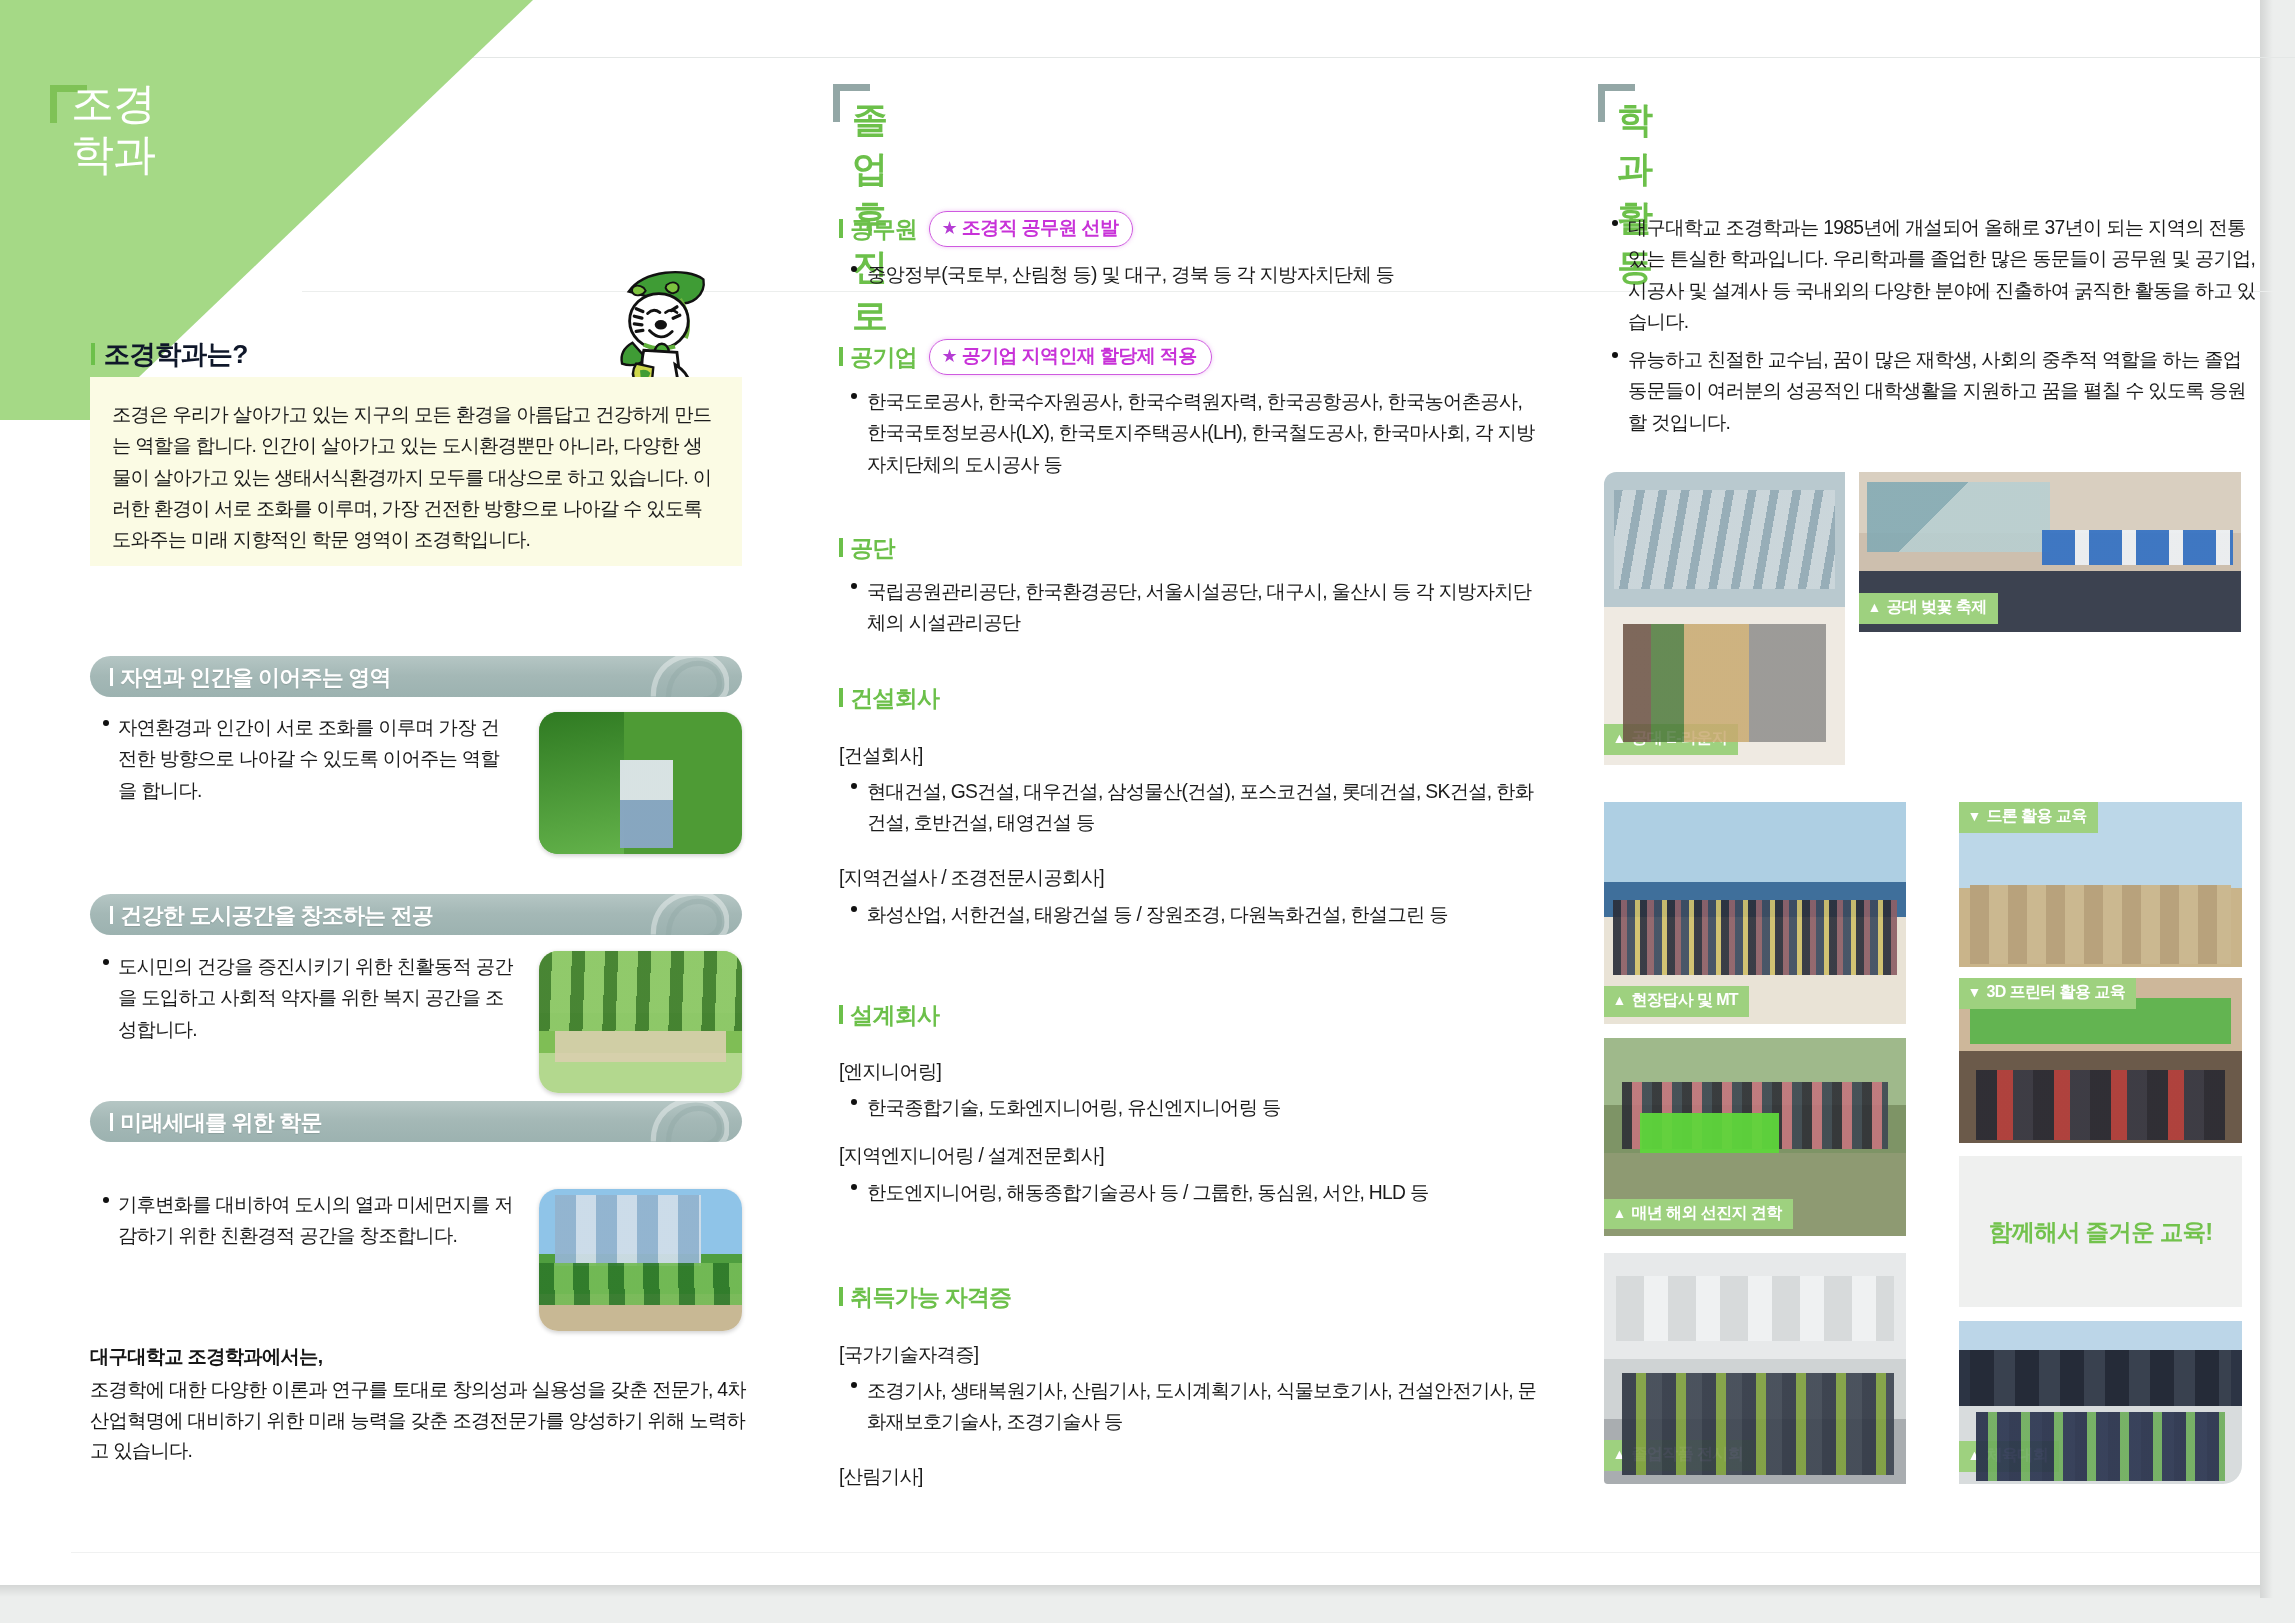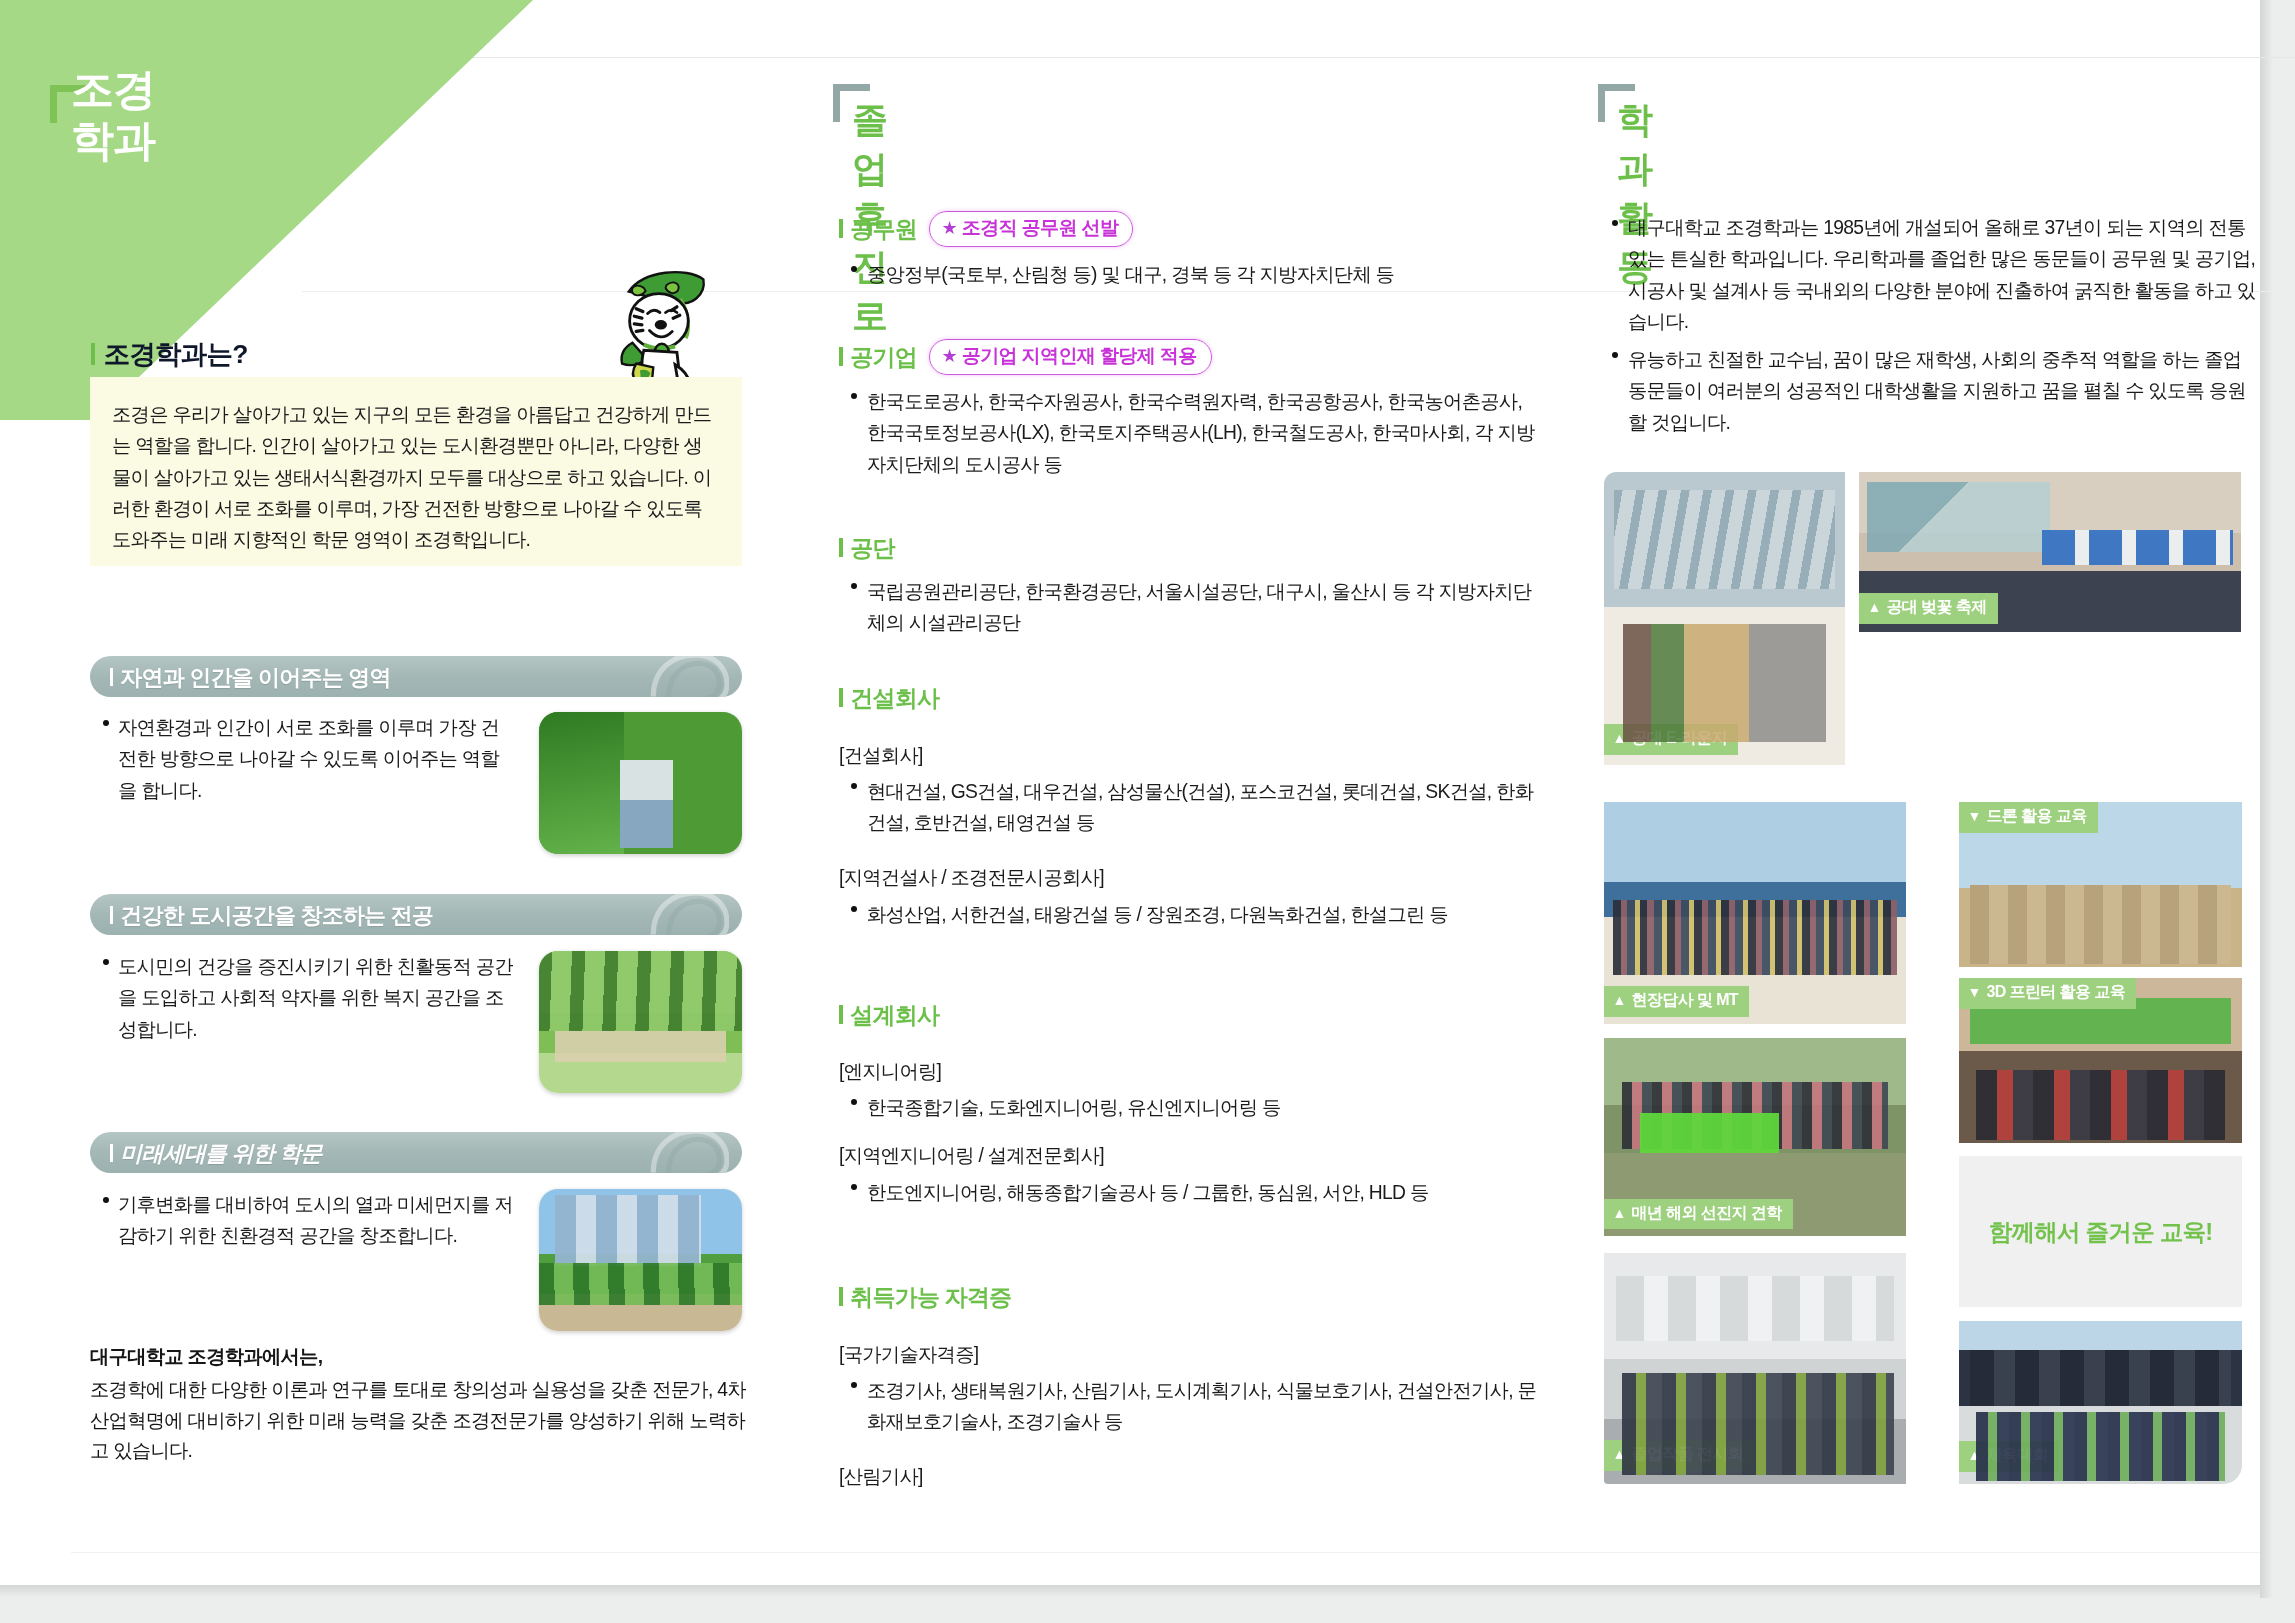"조경" .dept-title { font-weight: 700 -> 400; top: 64px -> 78px }
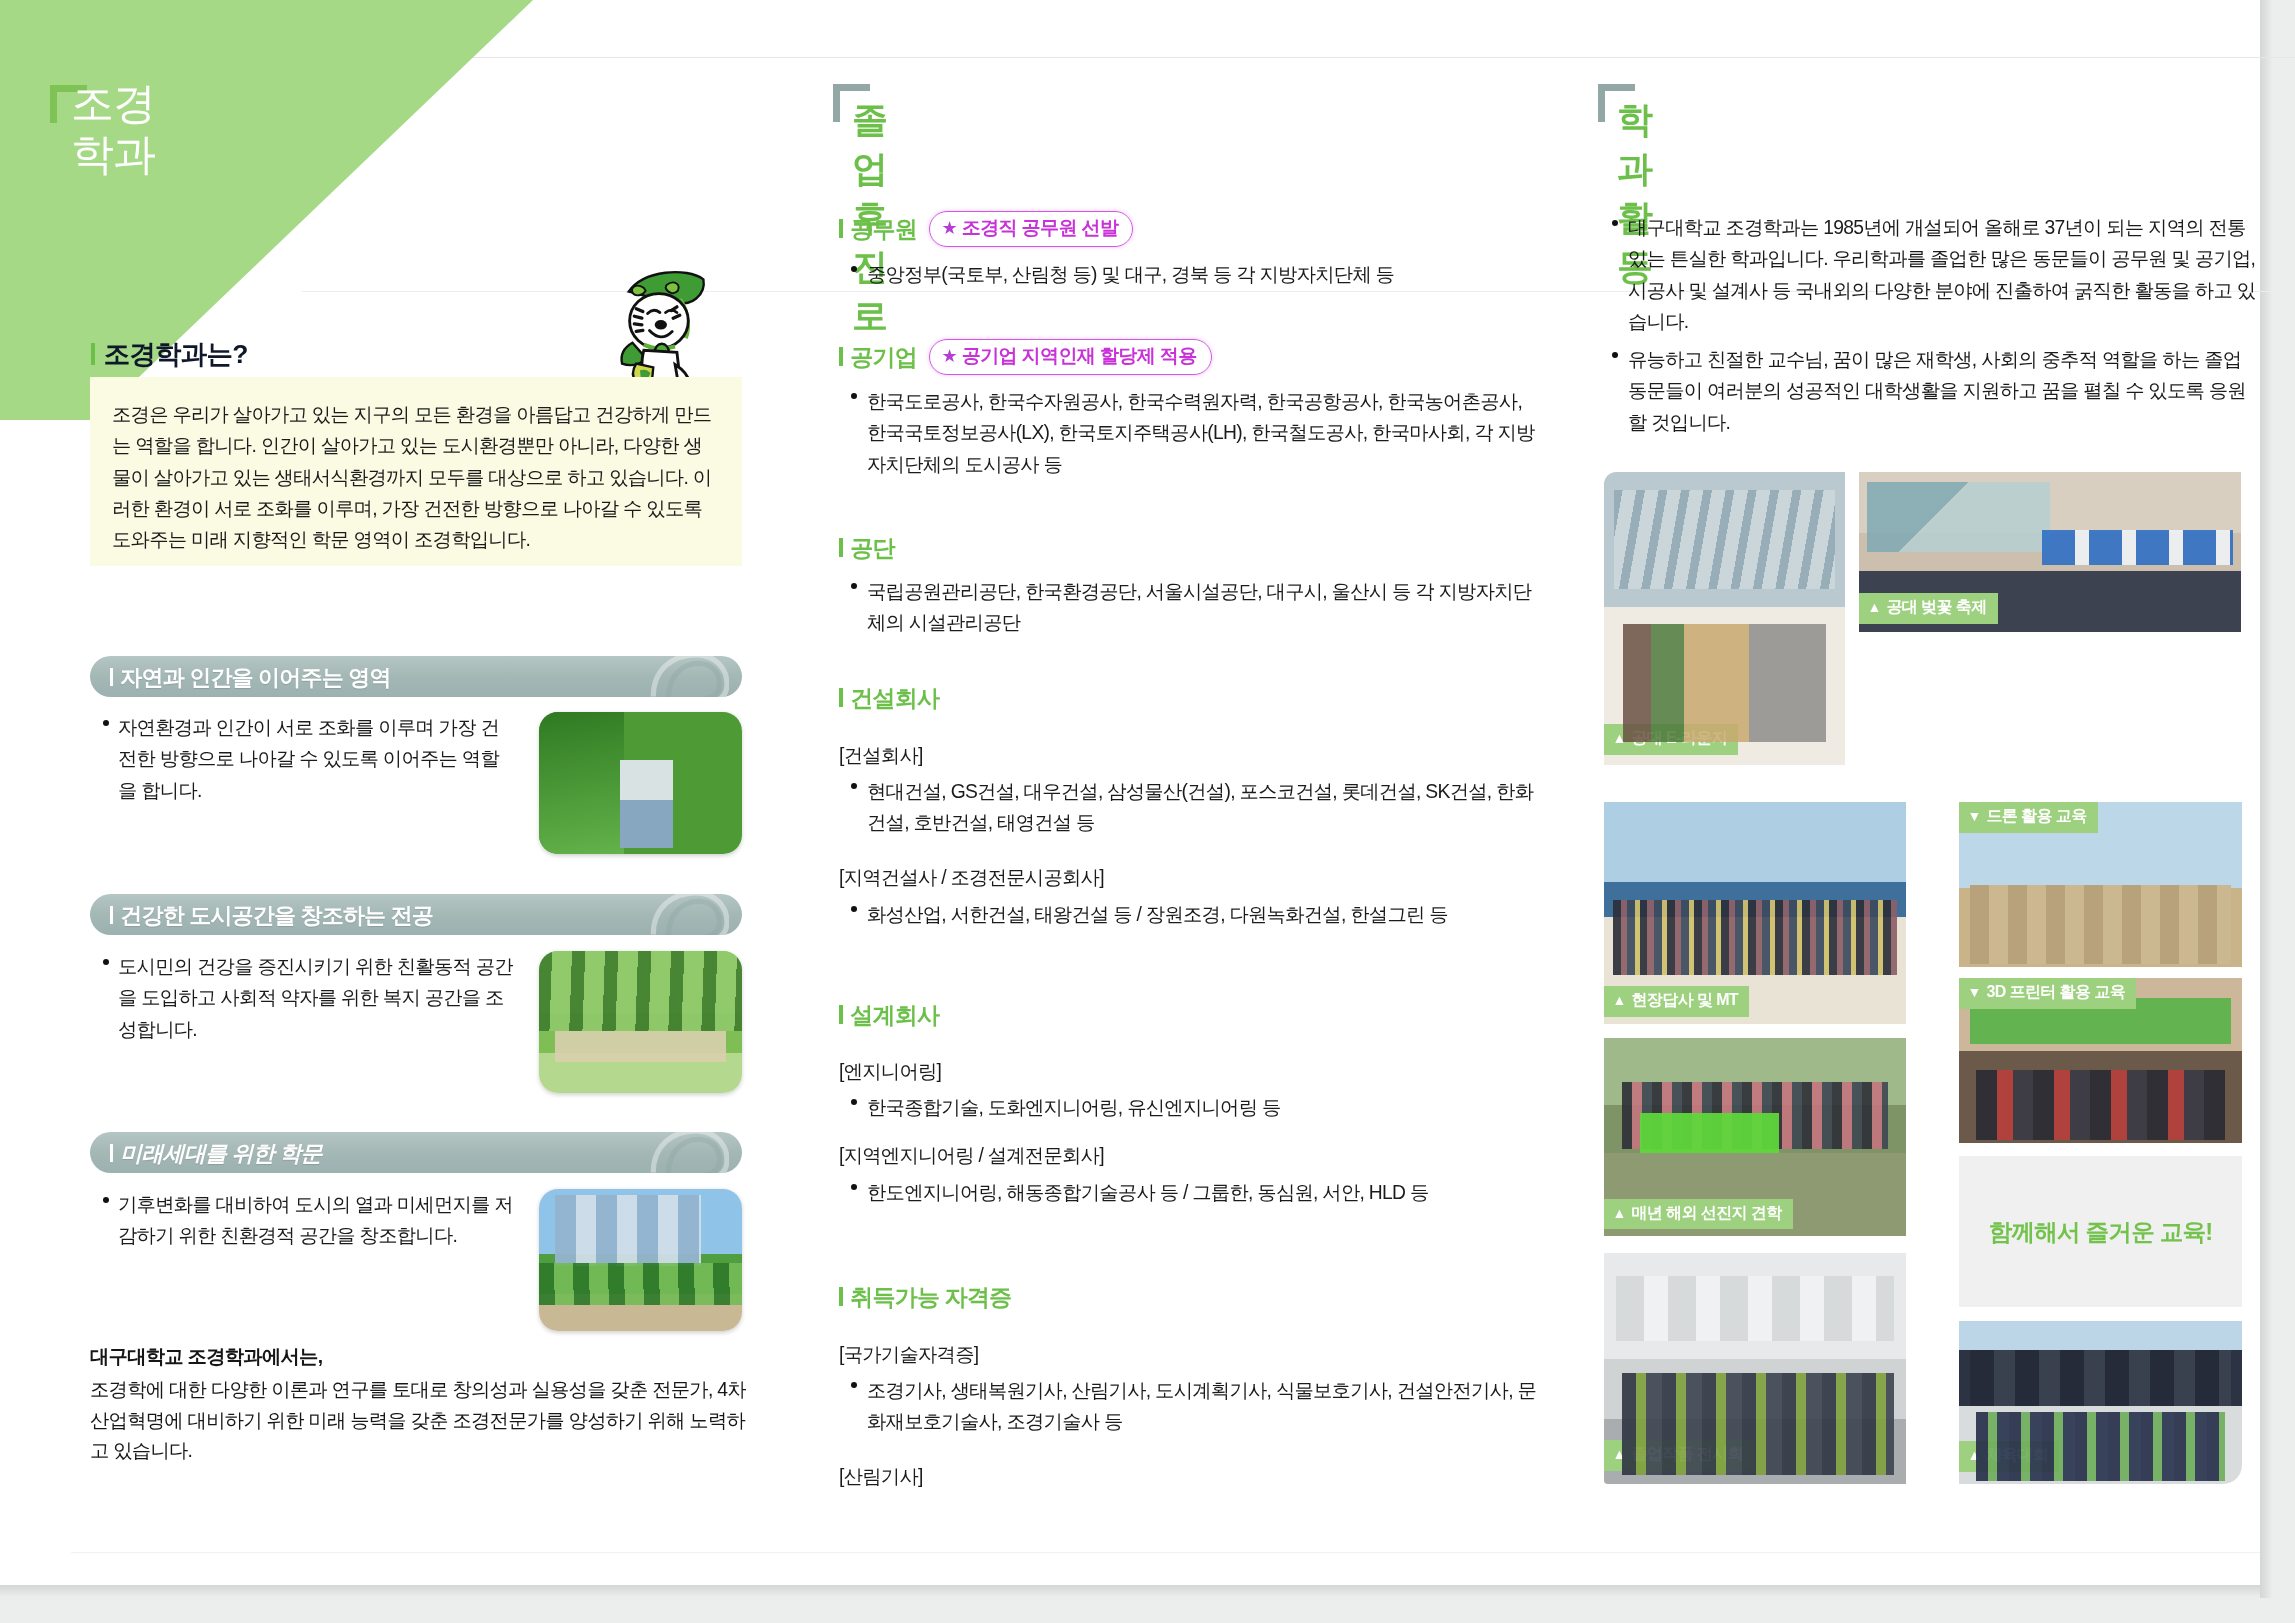"미래세대를 위한 학문" div.feat-head { font-style: italic -> none; top: 1132px -> 1101px }
